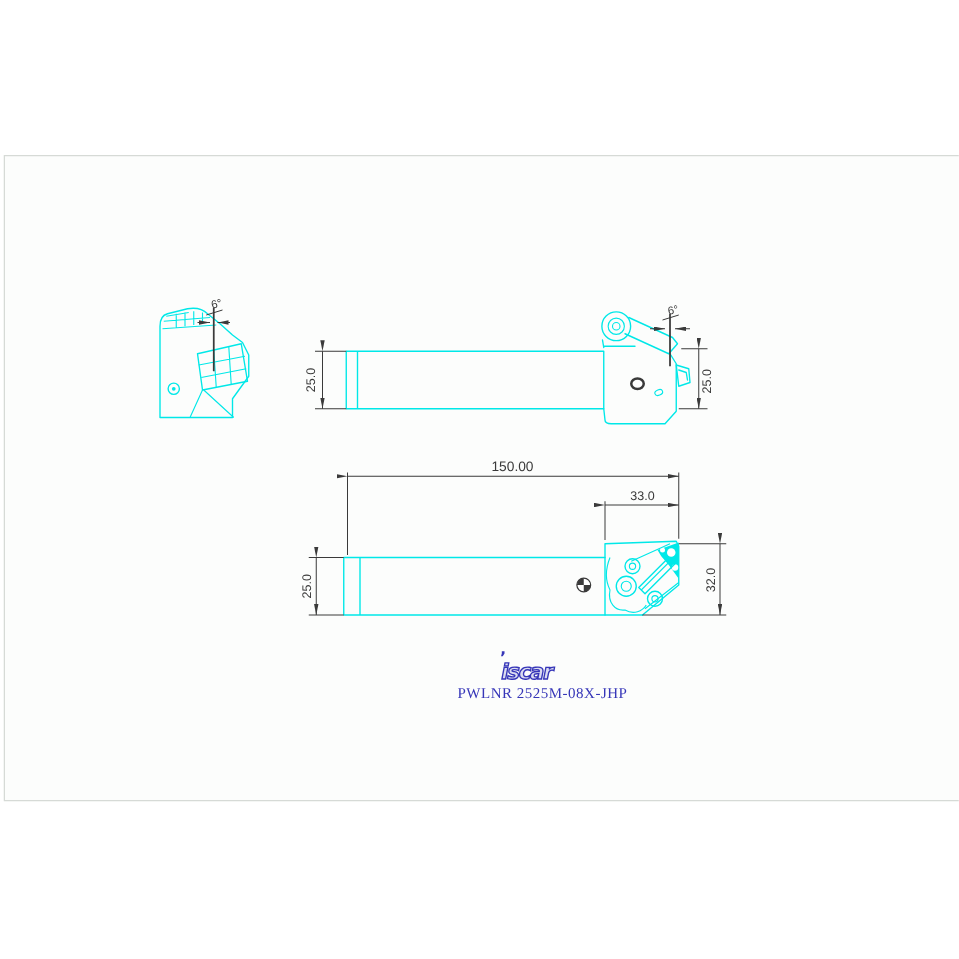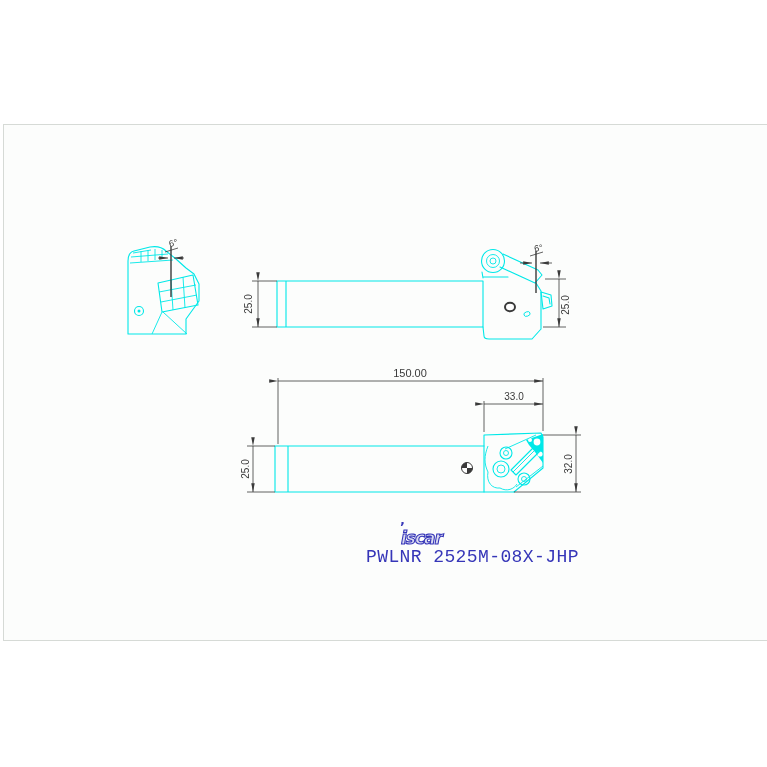"PWLNR 2525M-08X-JHP" .partnum { font-family: Liberation Mono, monospace -> Liberation Serif, serif; font-size: 18px -> 12px }
